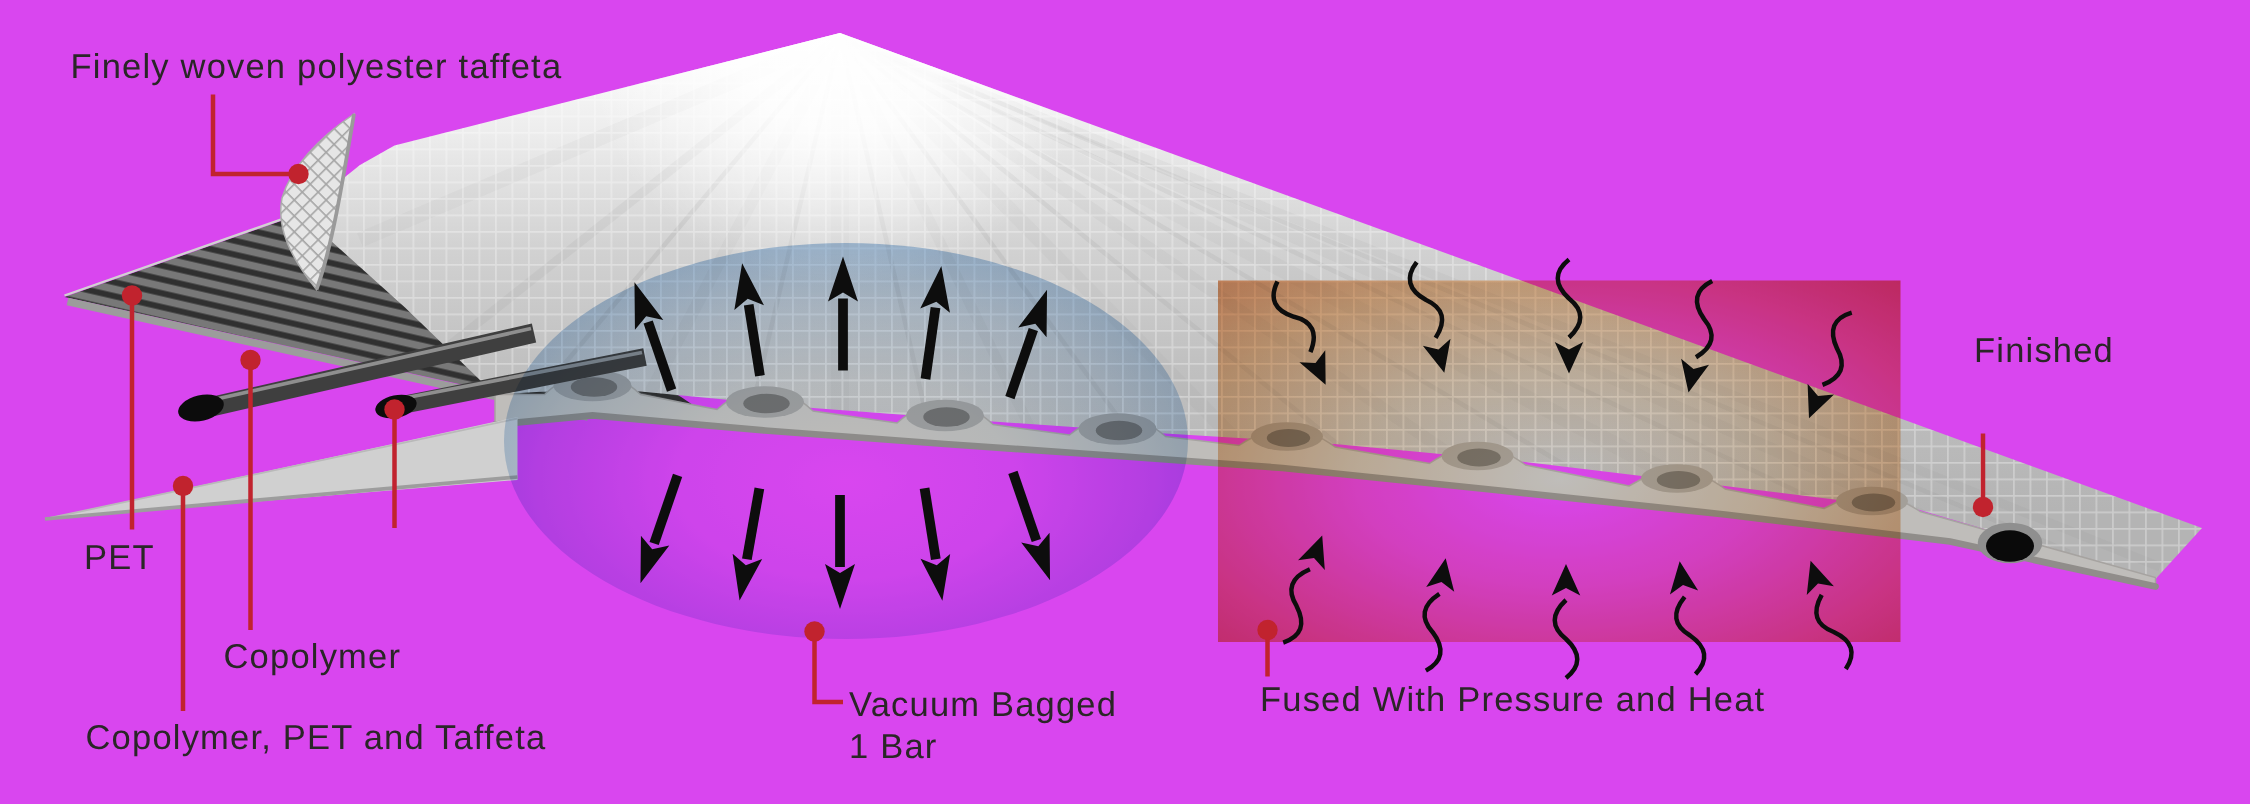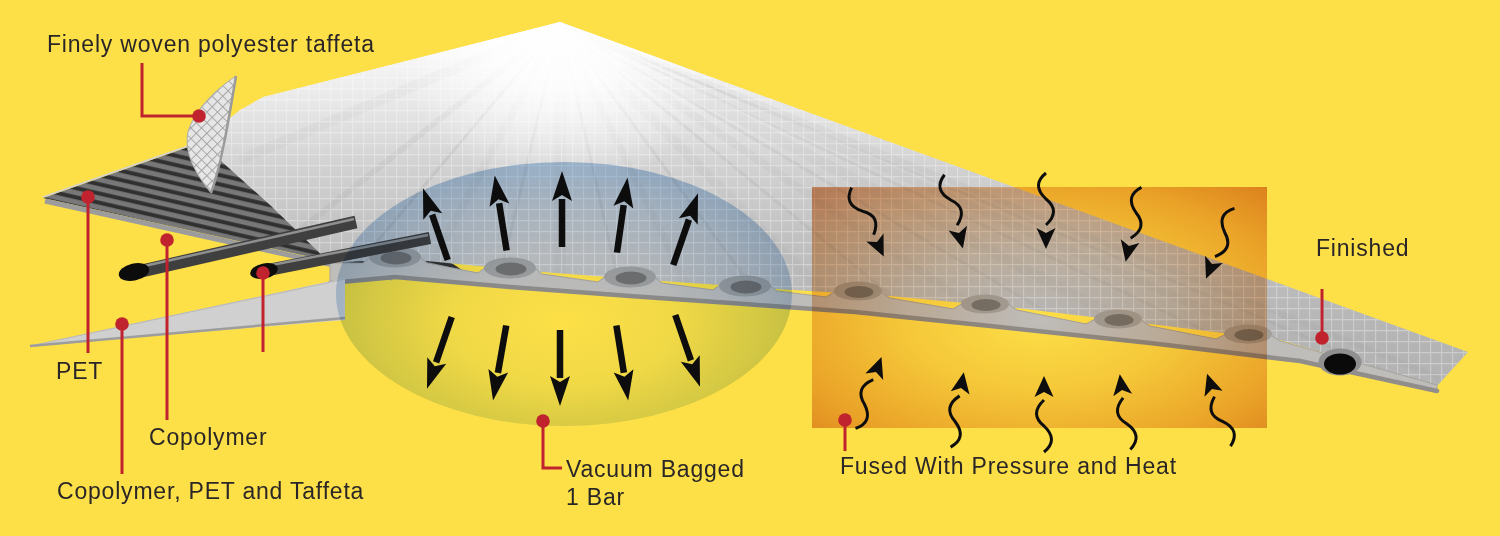"Finely woven polyester taffeta" .stage { background: #fde047 -> #d946ef }
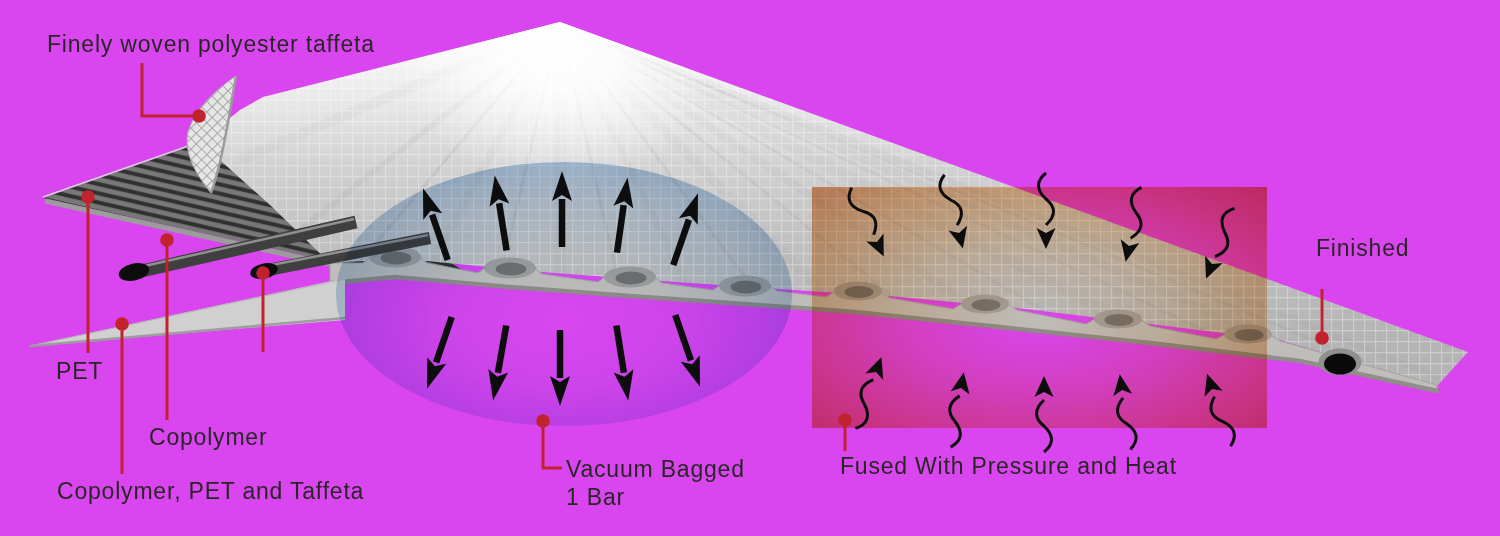"Finished" div.lbl { top: 234px -> 219px }
